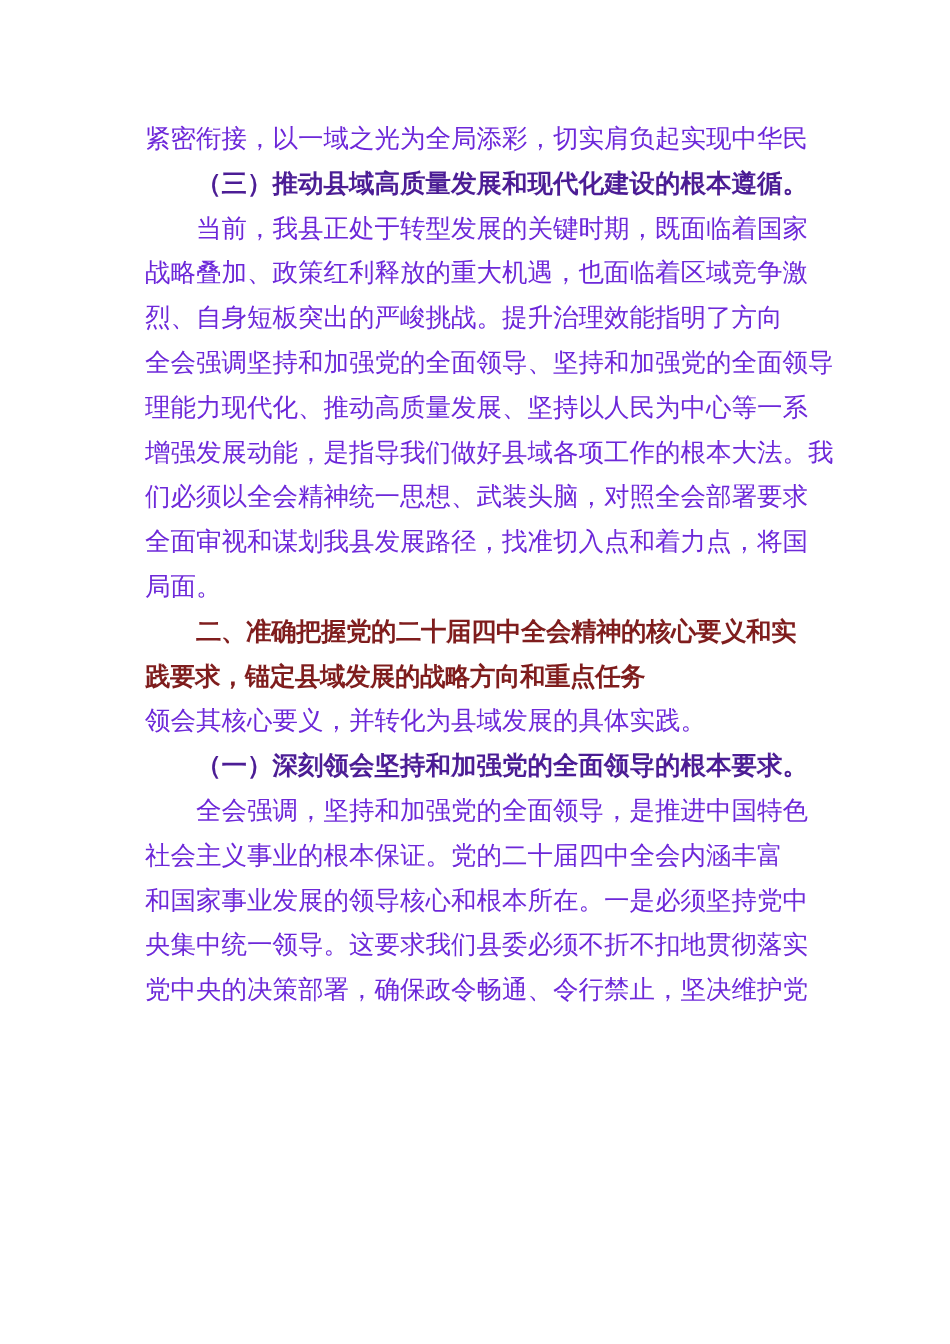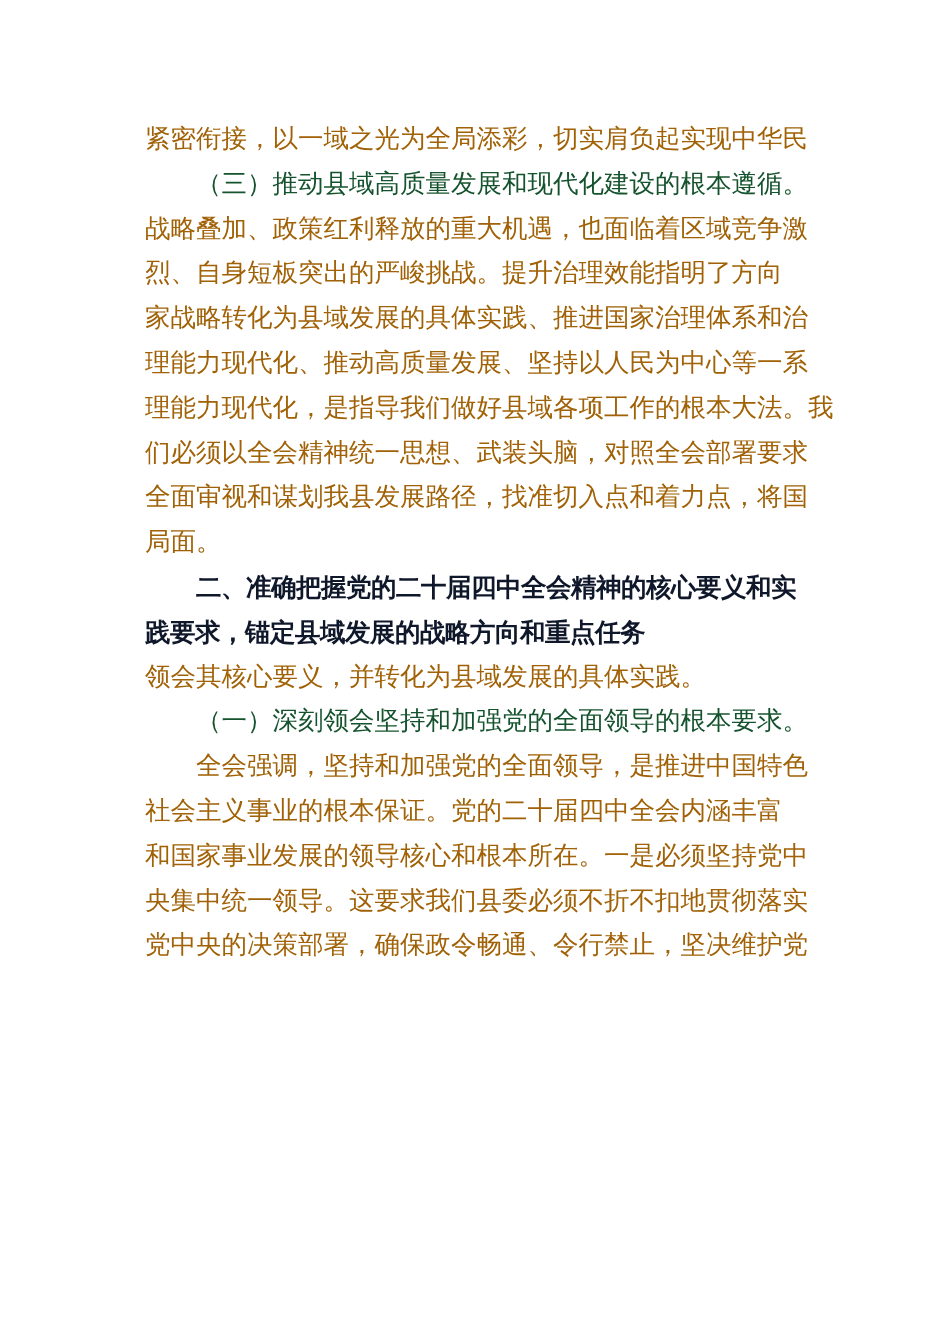"紧密衔接，以一域之光为全局添彩，切实肩负起实现中华民" .line { color: #a16207 -> #6d28d9 }
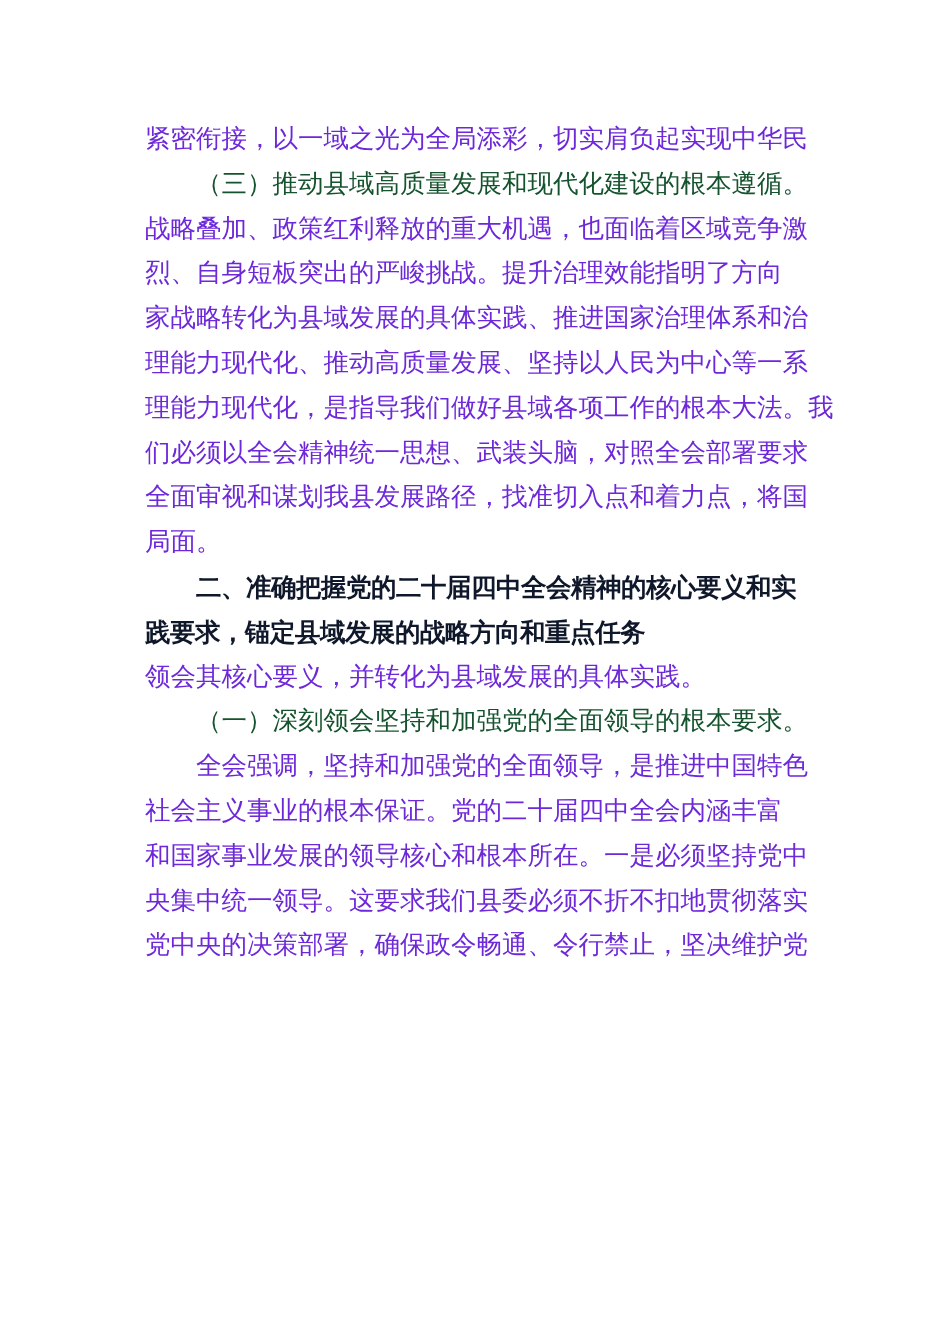"（三）推动县域高质量发展和现代化建设的根本遵循。" .heading-kai .line { color: #14532d -> #4c1d95; font-weight: 400 -> 700 }
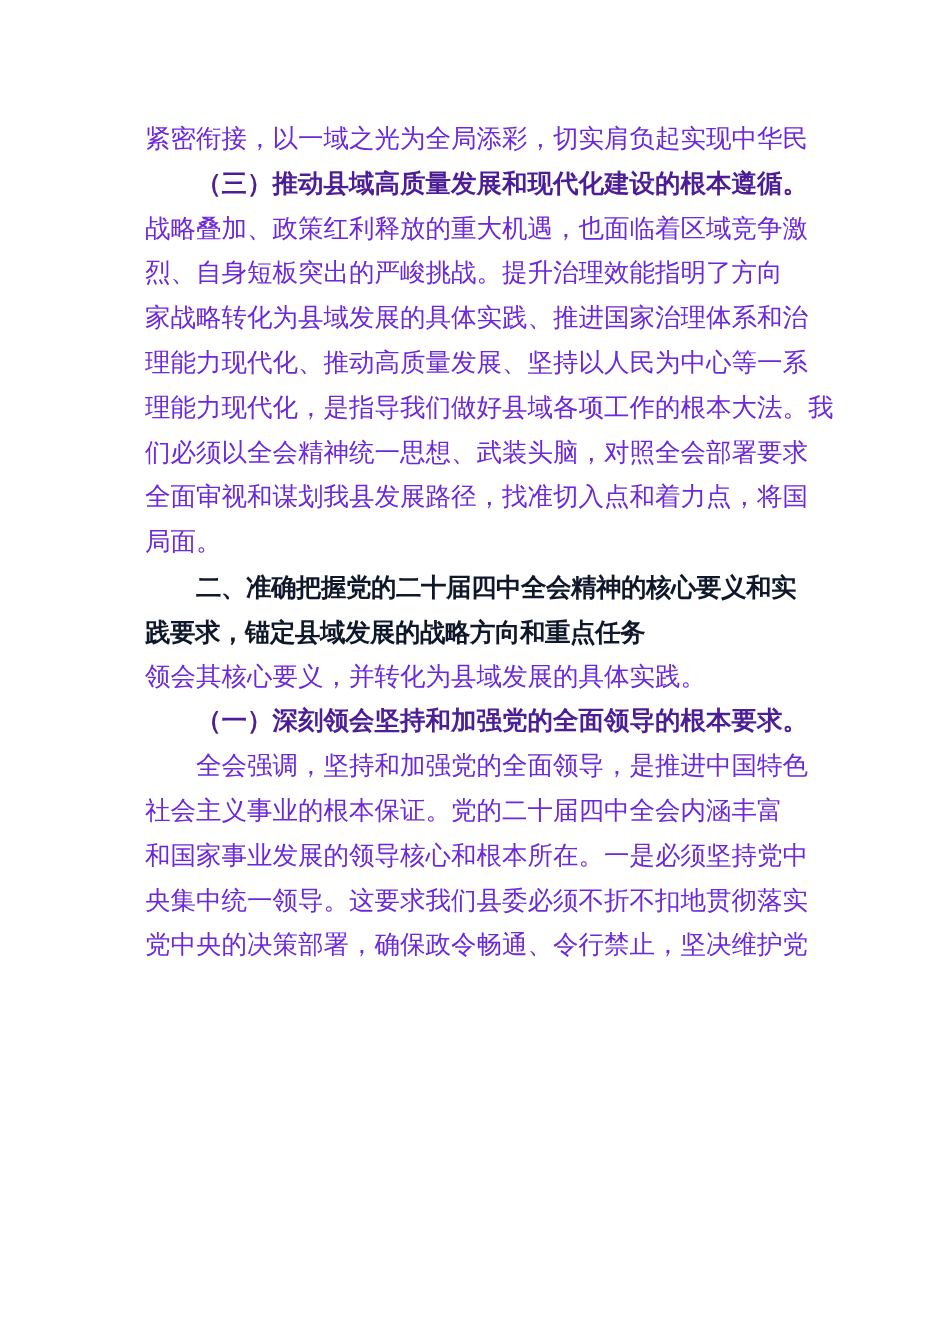"当前，我县正处于转型发展的关键时期，既面临着国家" div.line { html: none -> <div>当前，我县正处于转型发展的关键时期，既面临着国家</div> }
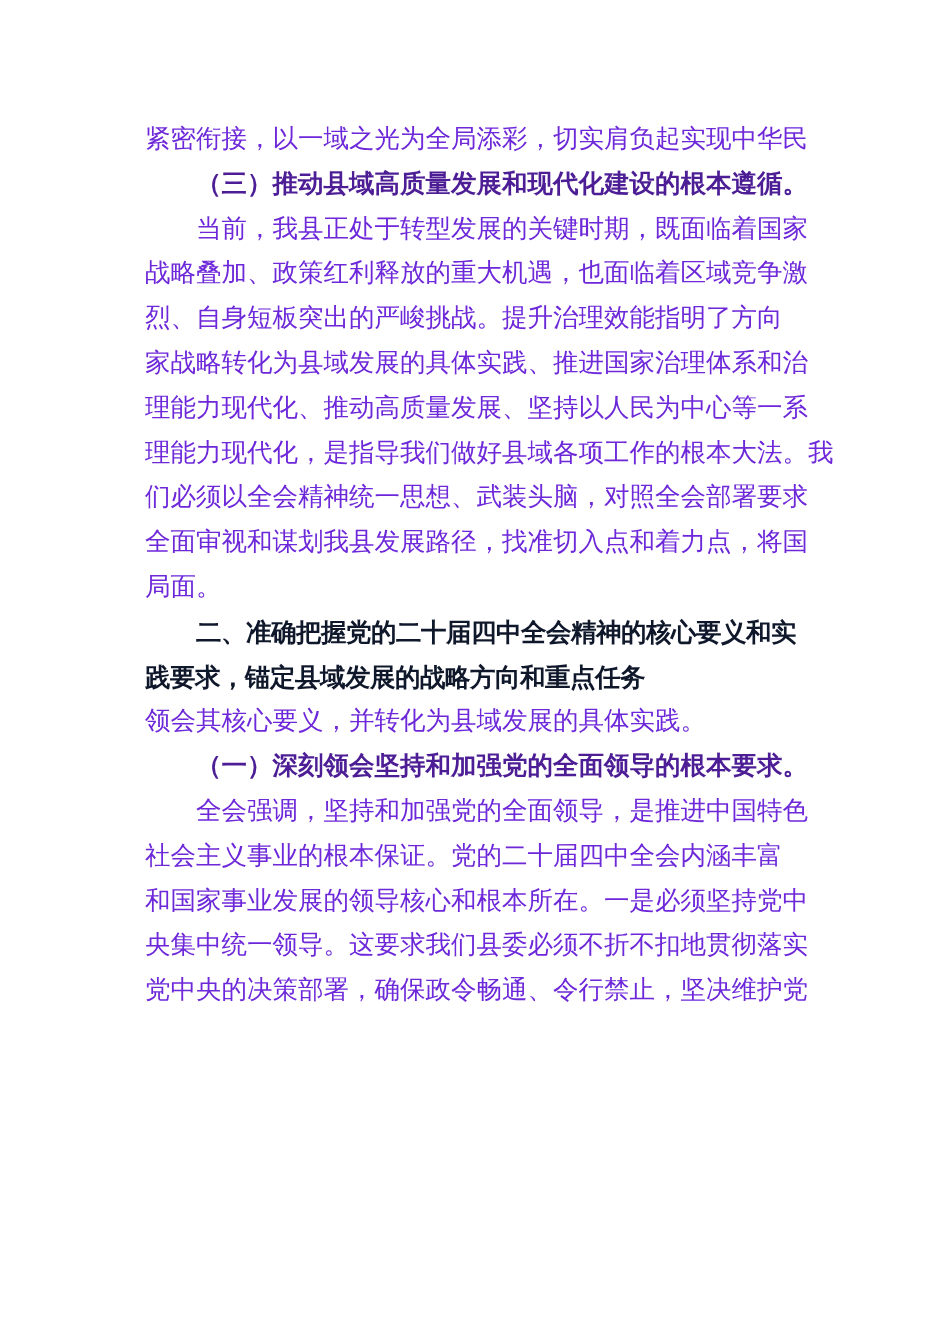"家战略转化为县域发展的具体实践、推进国家治理体系和治" div.line { text: 家战略转化为县域发展的具体实践、推进国家治理体系和治 -> 全会强调坚持和加强党的全面领导、坚持和加强党的全面领导 }
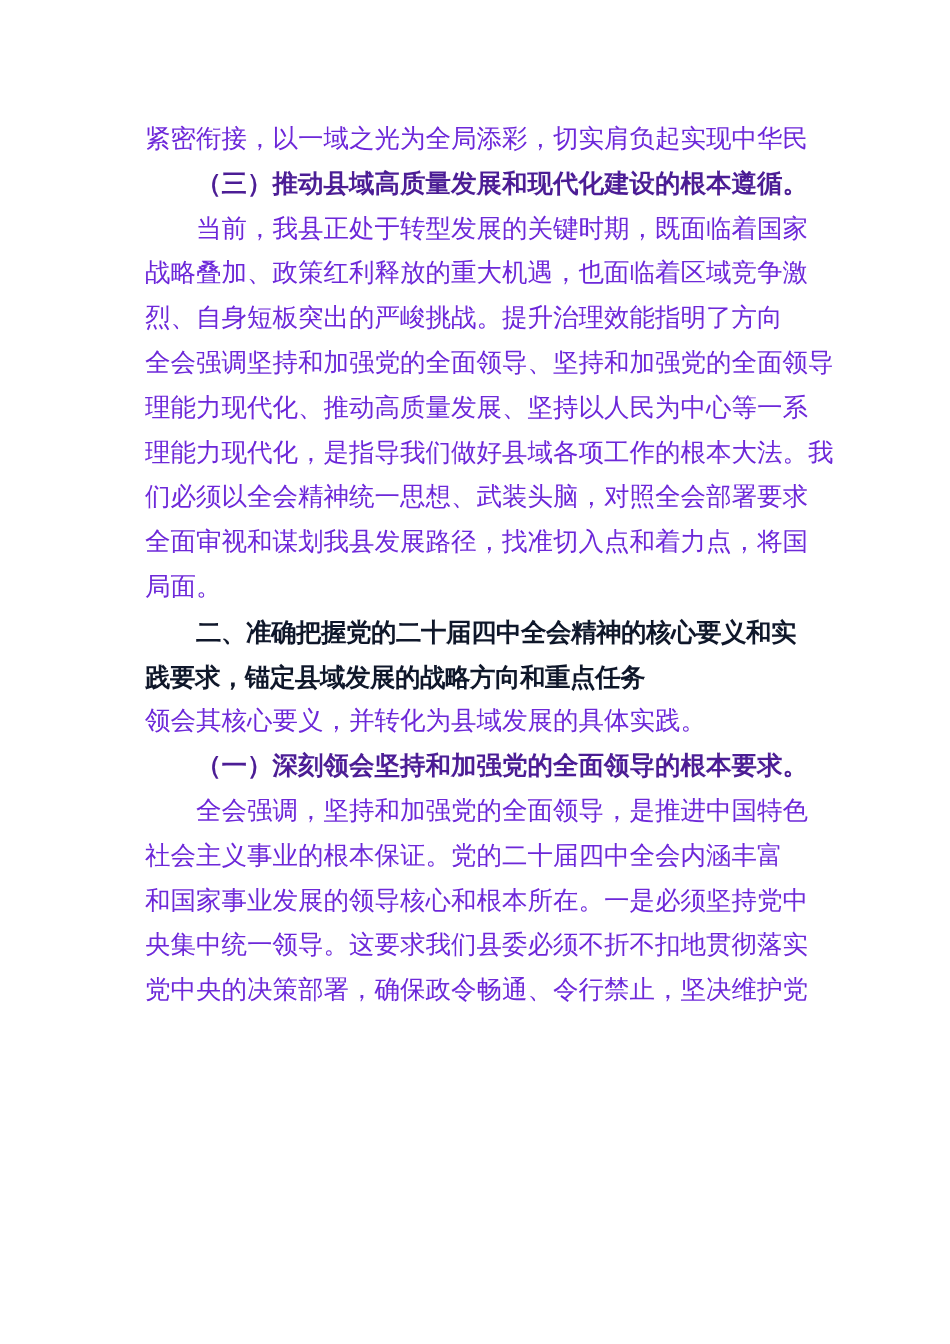"理能力现代化，是指导我们做好县域各项工作的根本大法。我" div.line { text: 理能力现代化 -> 增强发展动能 }
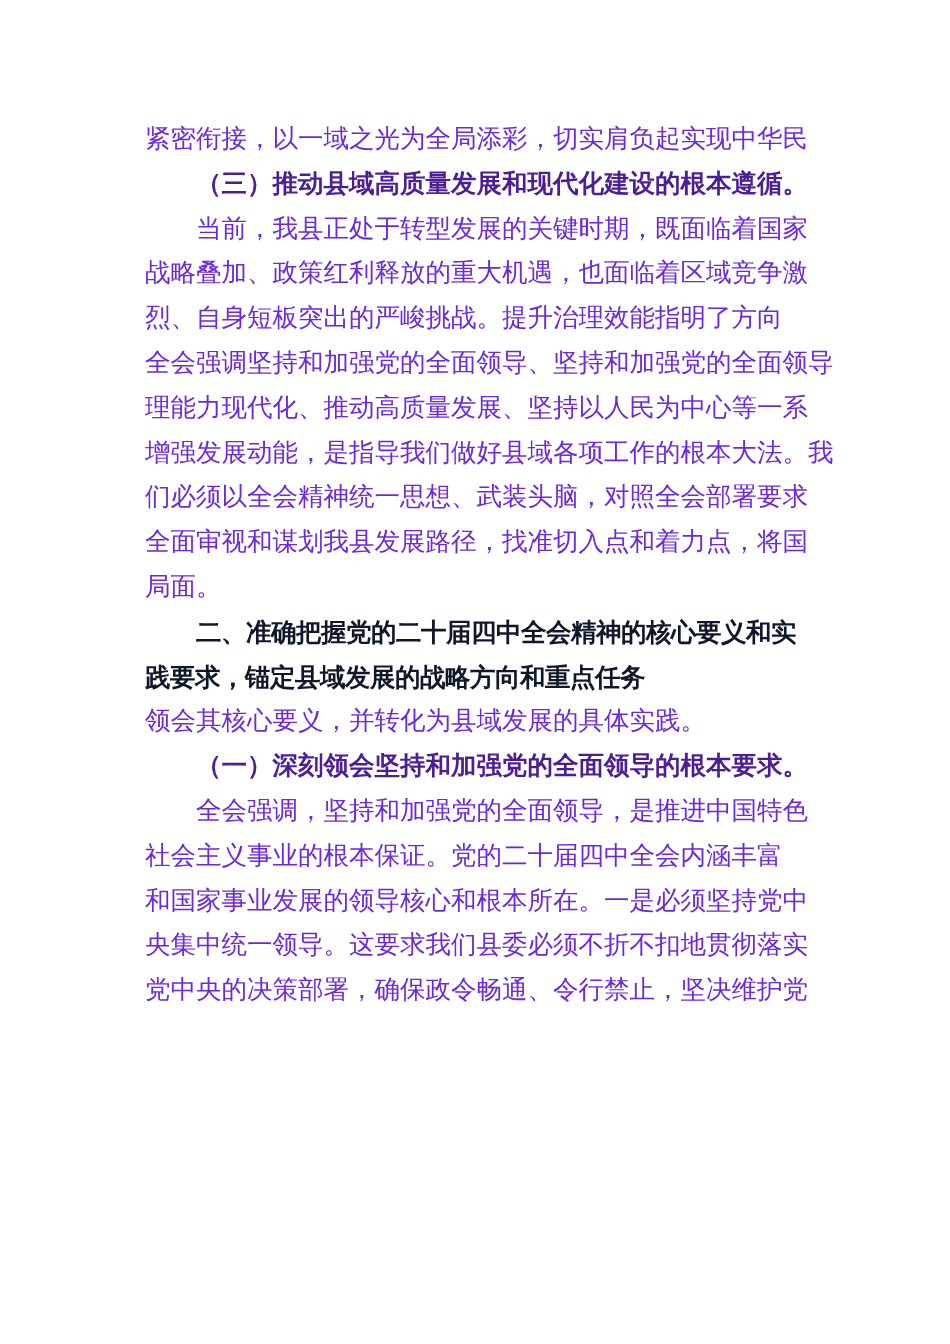"二、准确把握党的二十届四中全会精神的核心要义和实" .heading-hei .line { color: #0f172a -> #7f1d1d; font-family: Liberation Sans, sans-serif -> Liberation Serif, serif }
